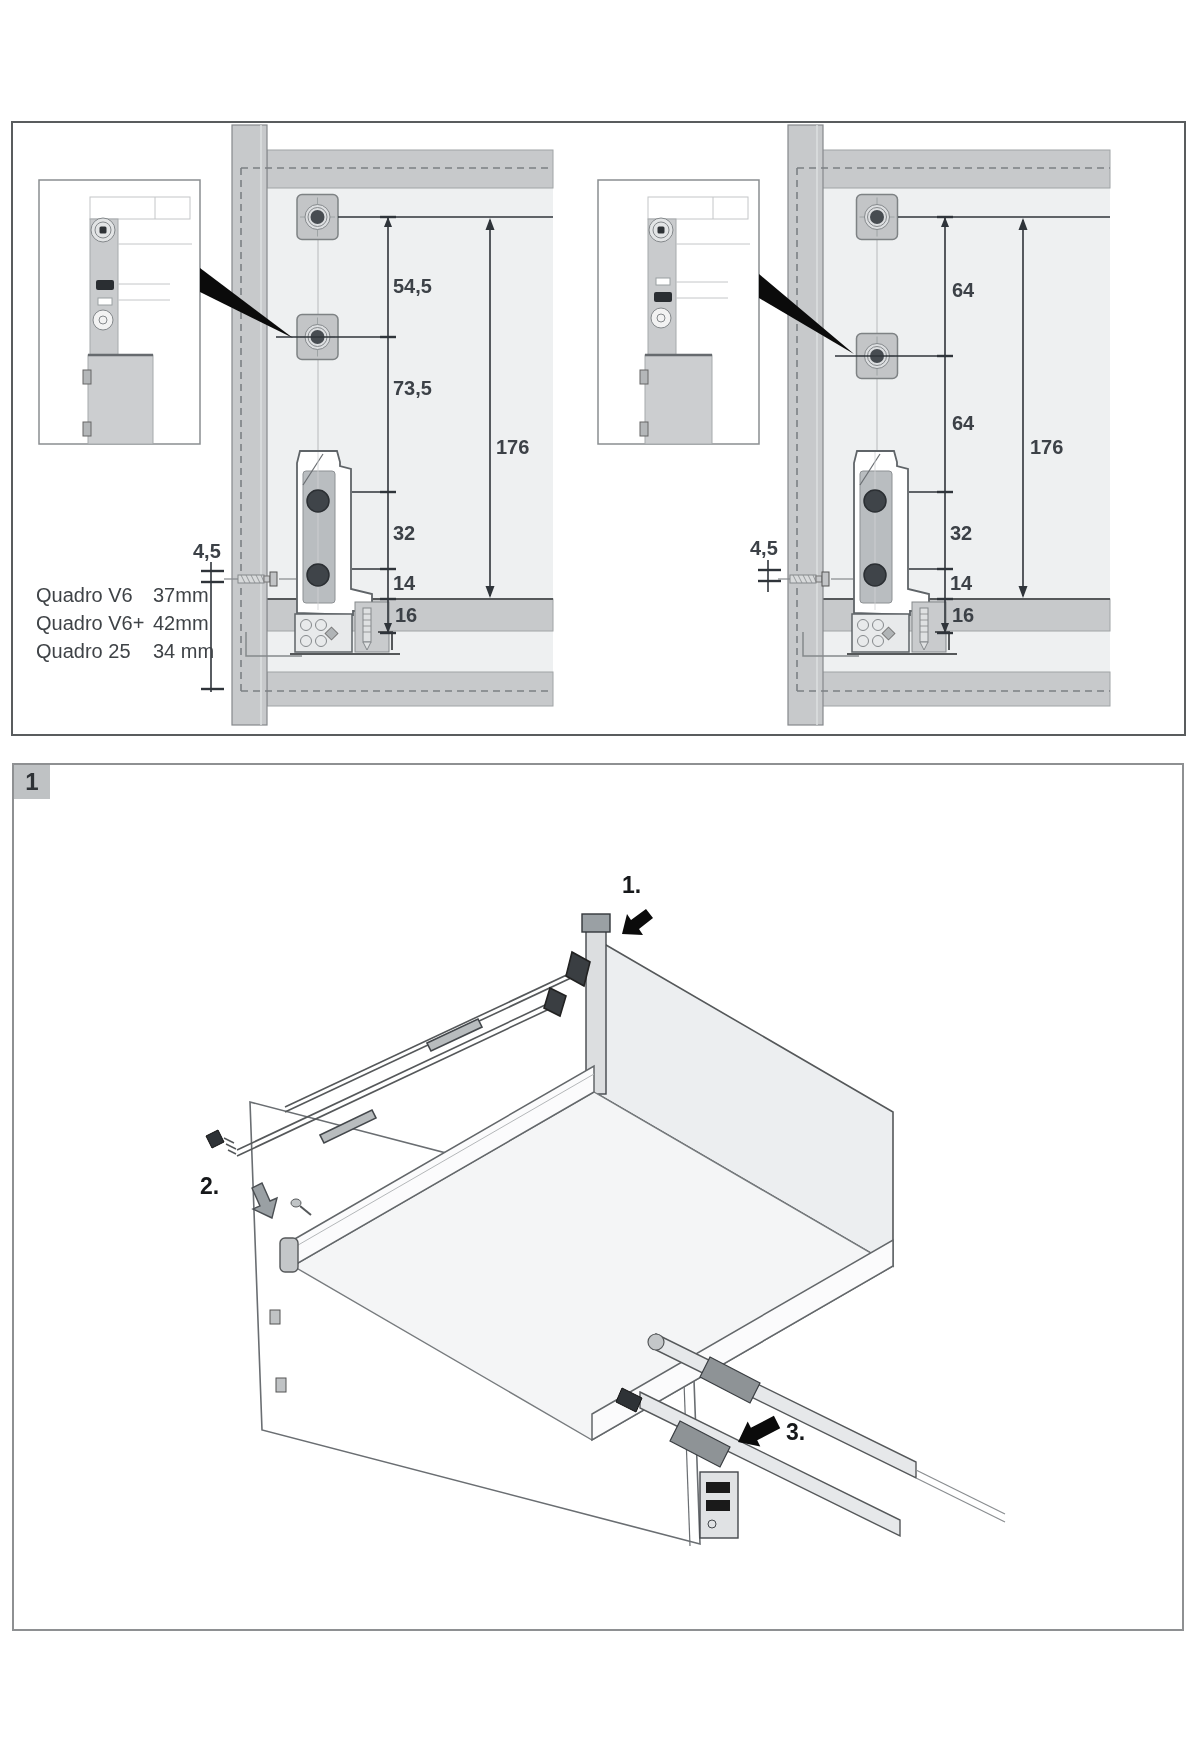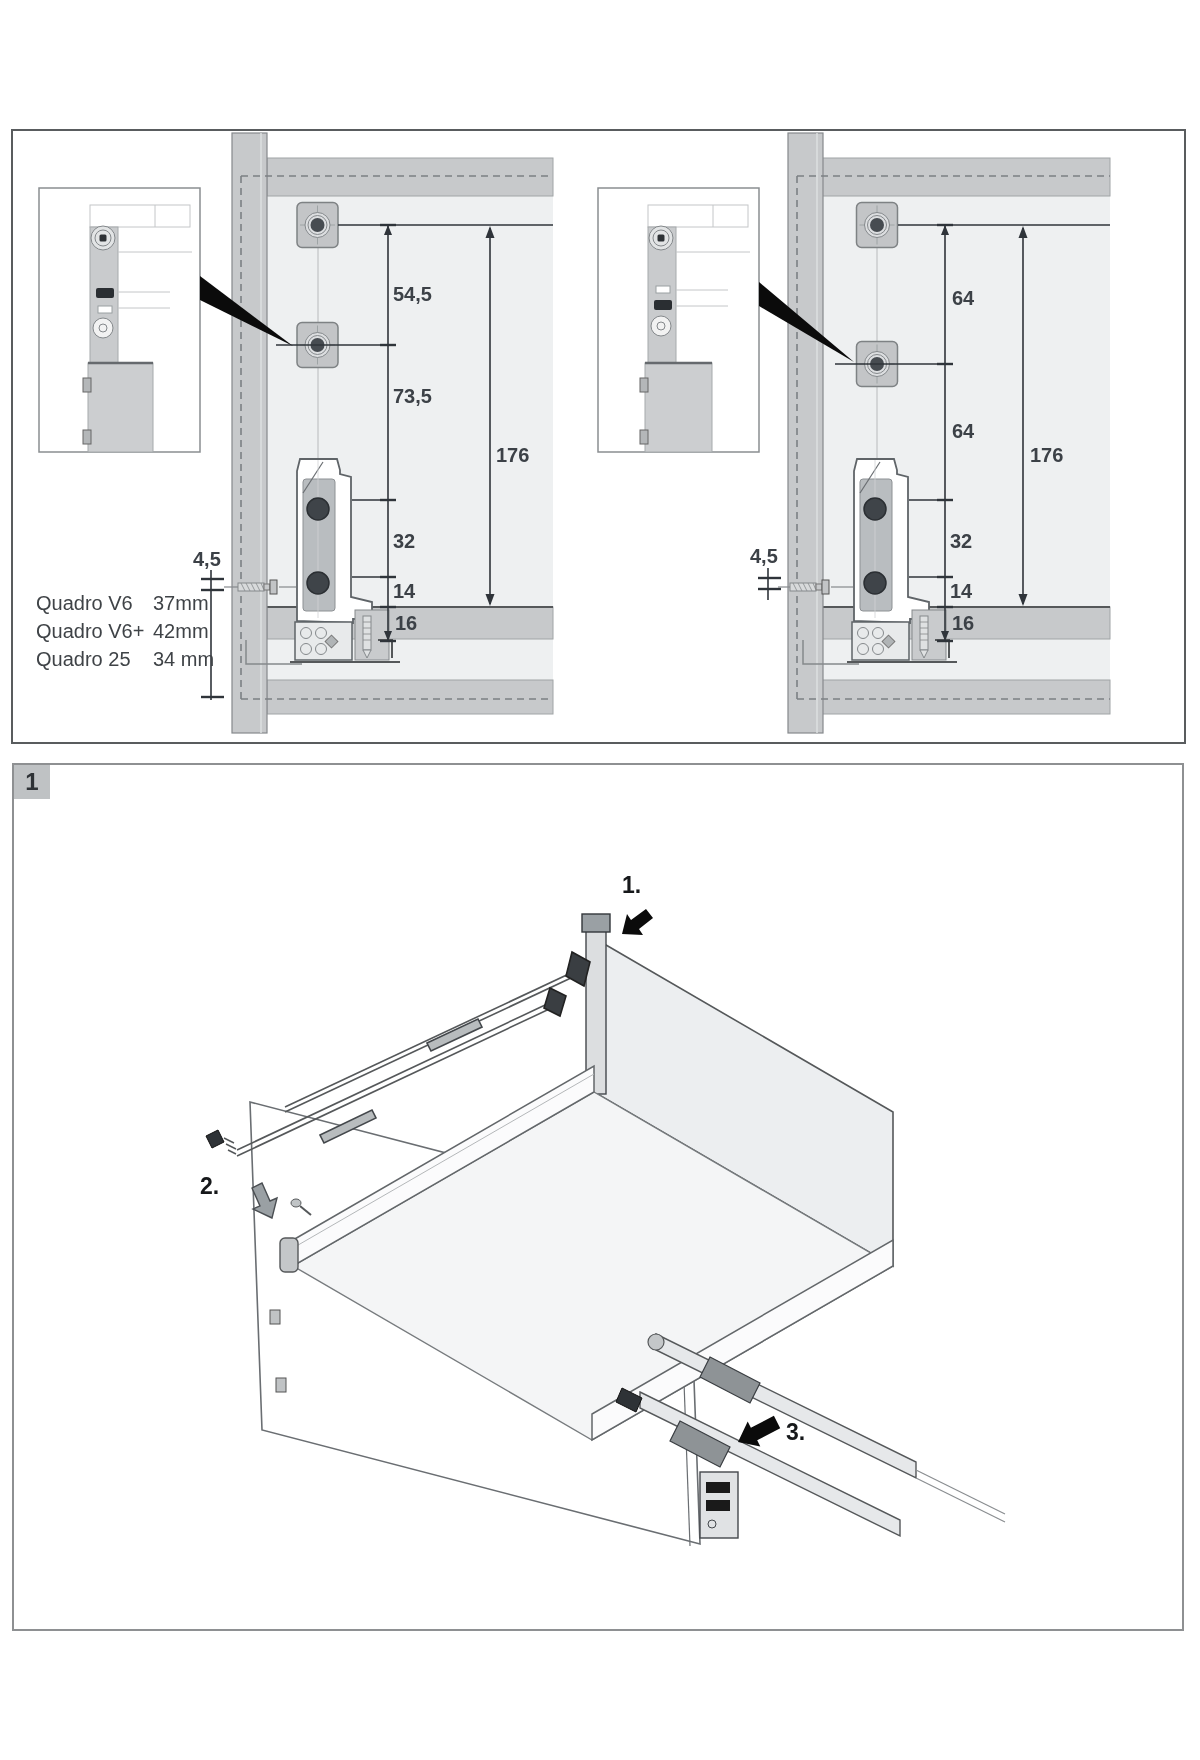"54,5" #panel-top { top: 129px -> 121px }
